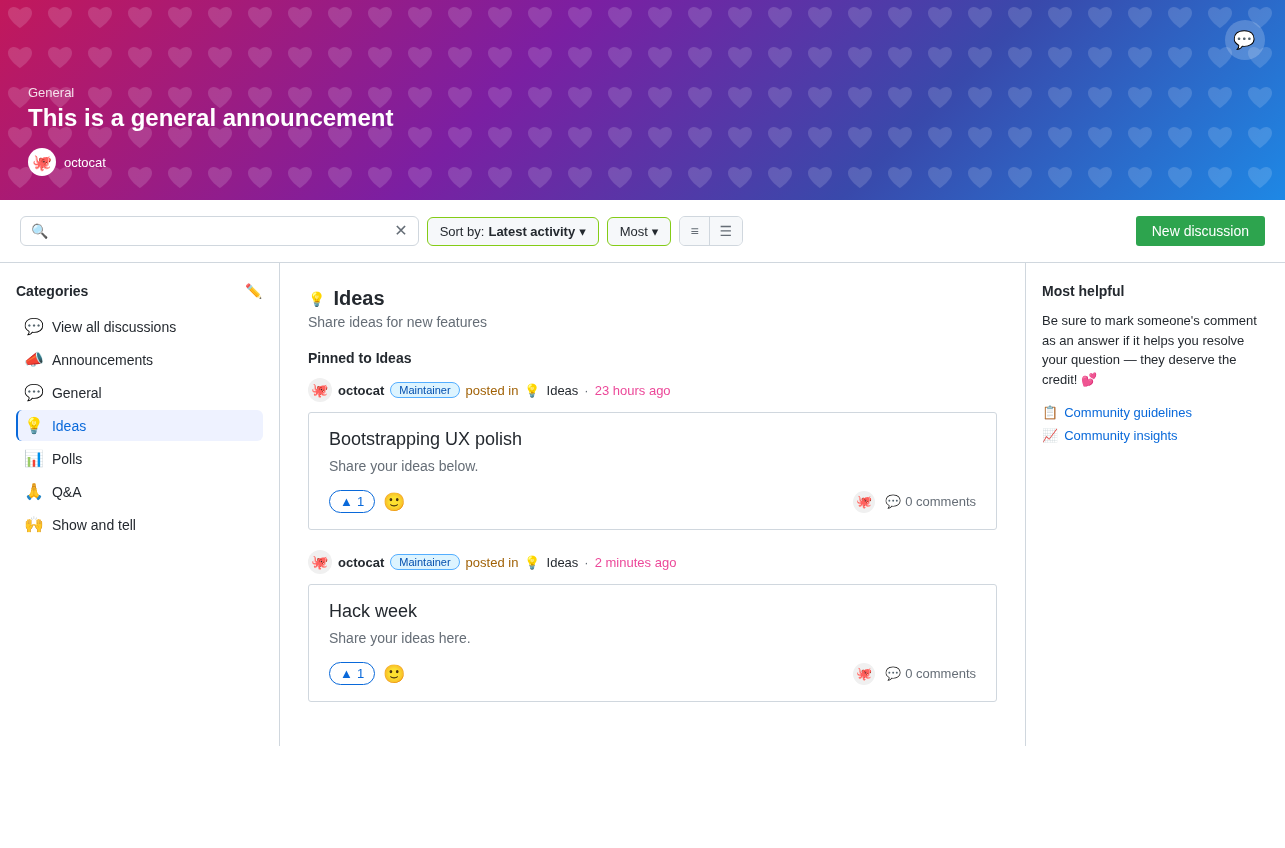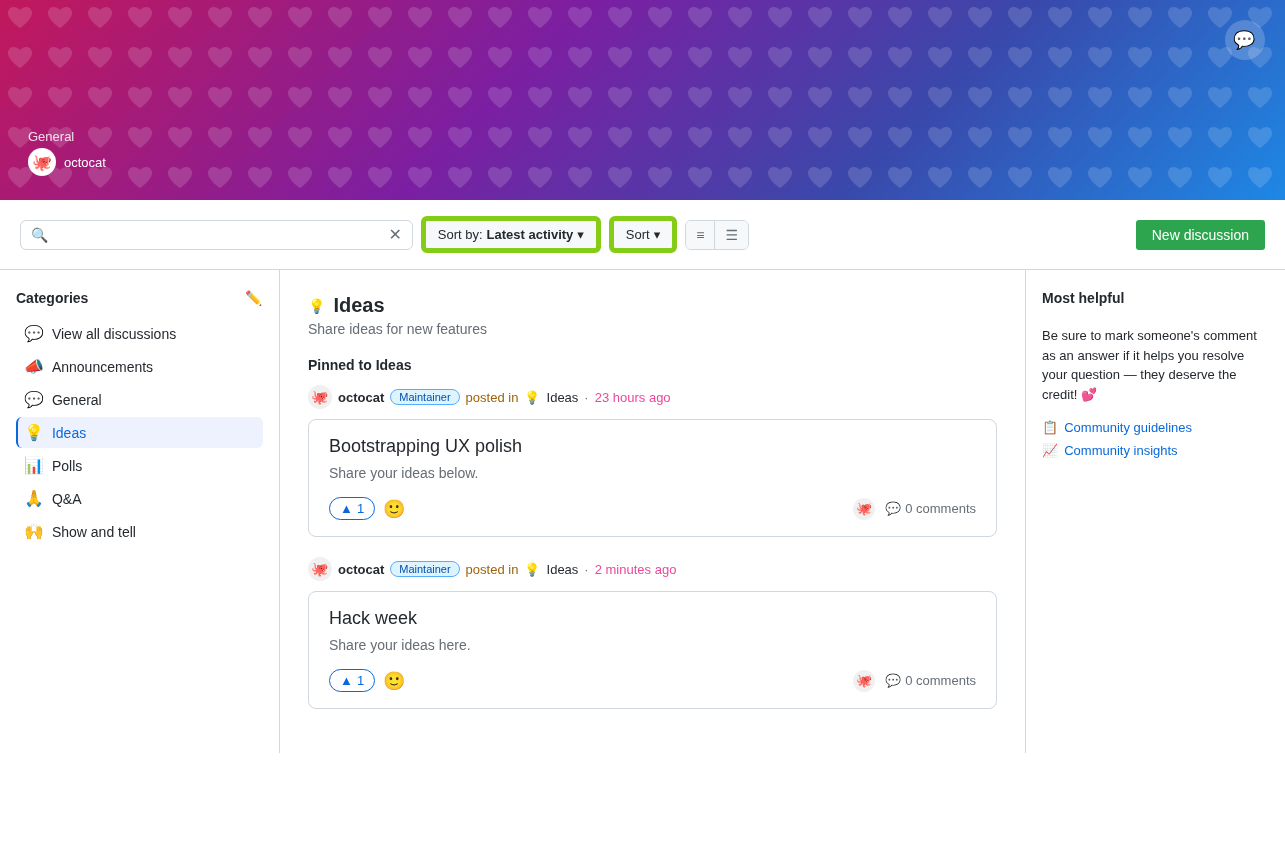"This is a general announcement" div.banner-title { html: none -> <div>This is a general announcement</div> }
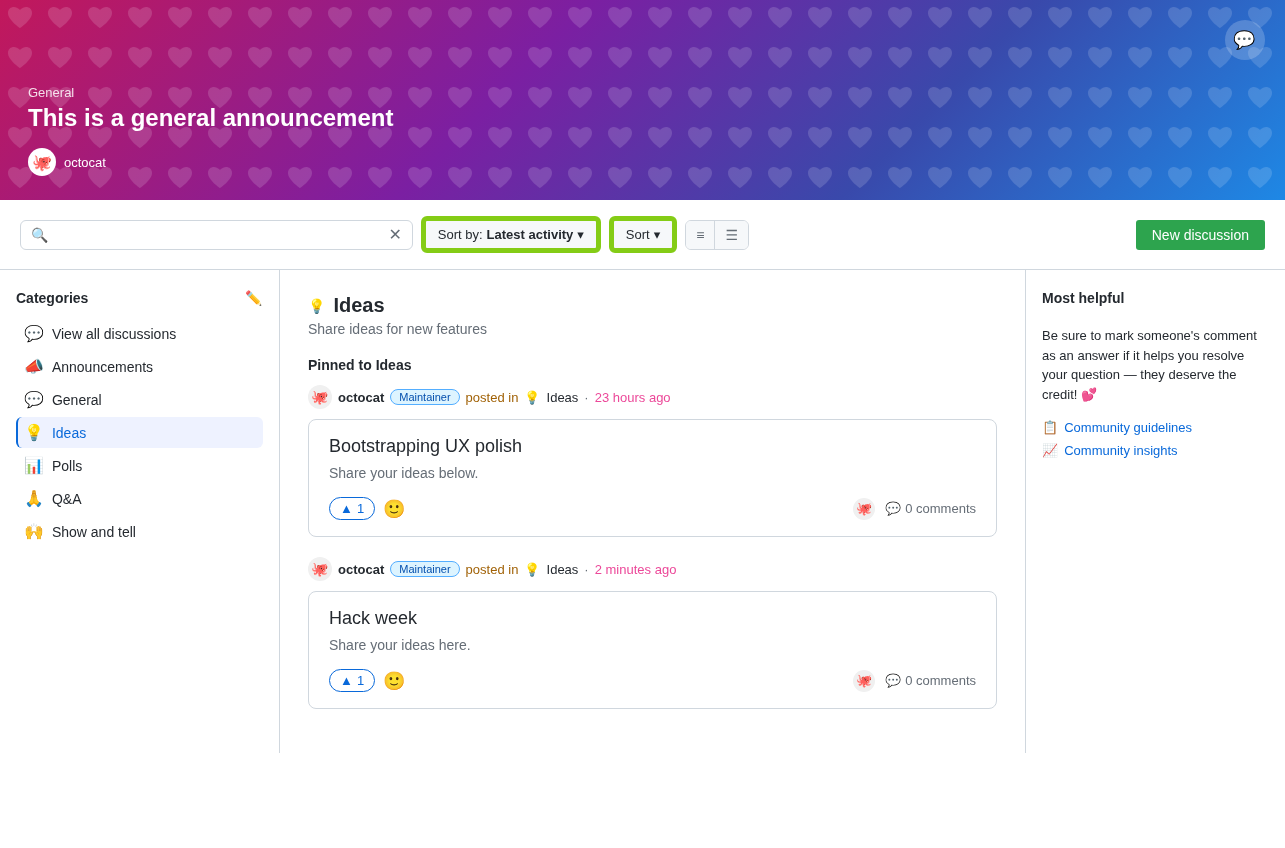"Sort by:" .sort-btn, .label-btn { border: 5px solid #84cc16 -> 1px solid #84cc16 }
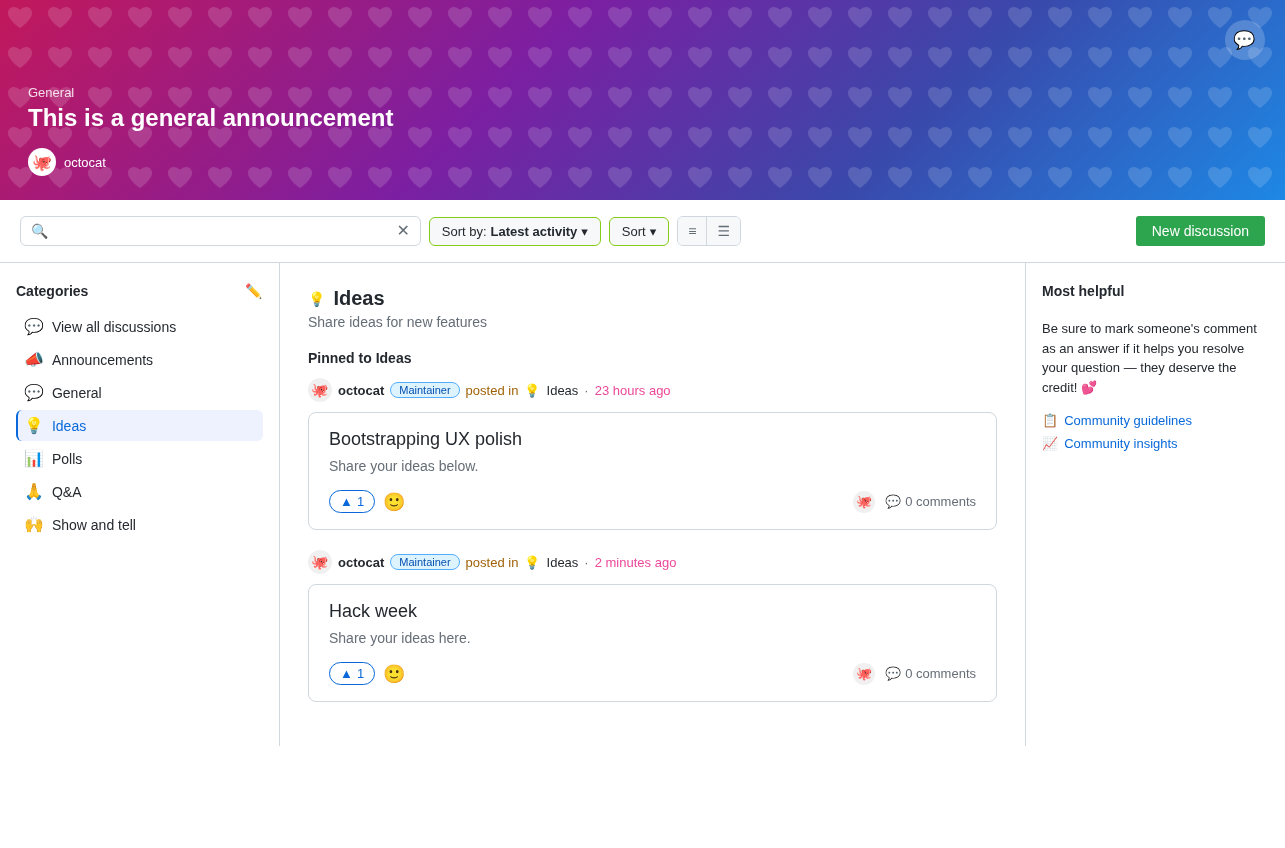"Sort" span { text: Sort -> Most }
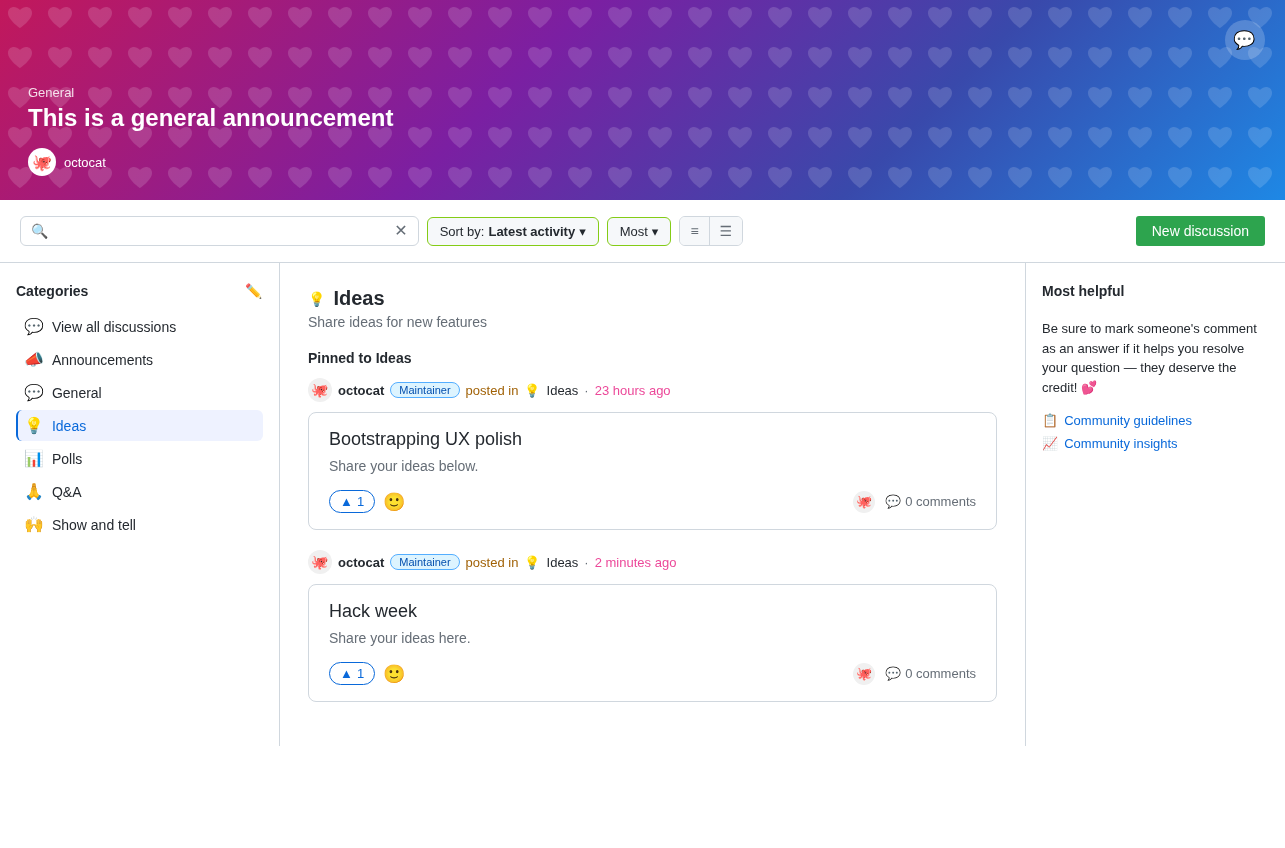"Most helpful" .right-panel-title { margin-bottom: 20px -> 12px }
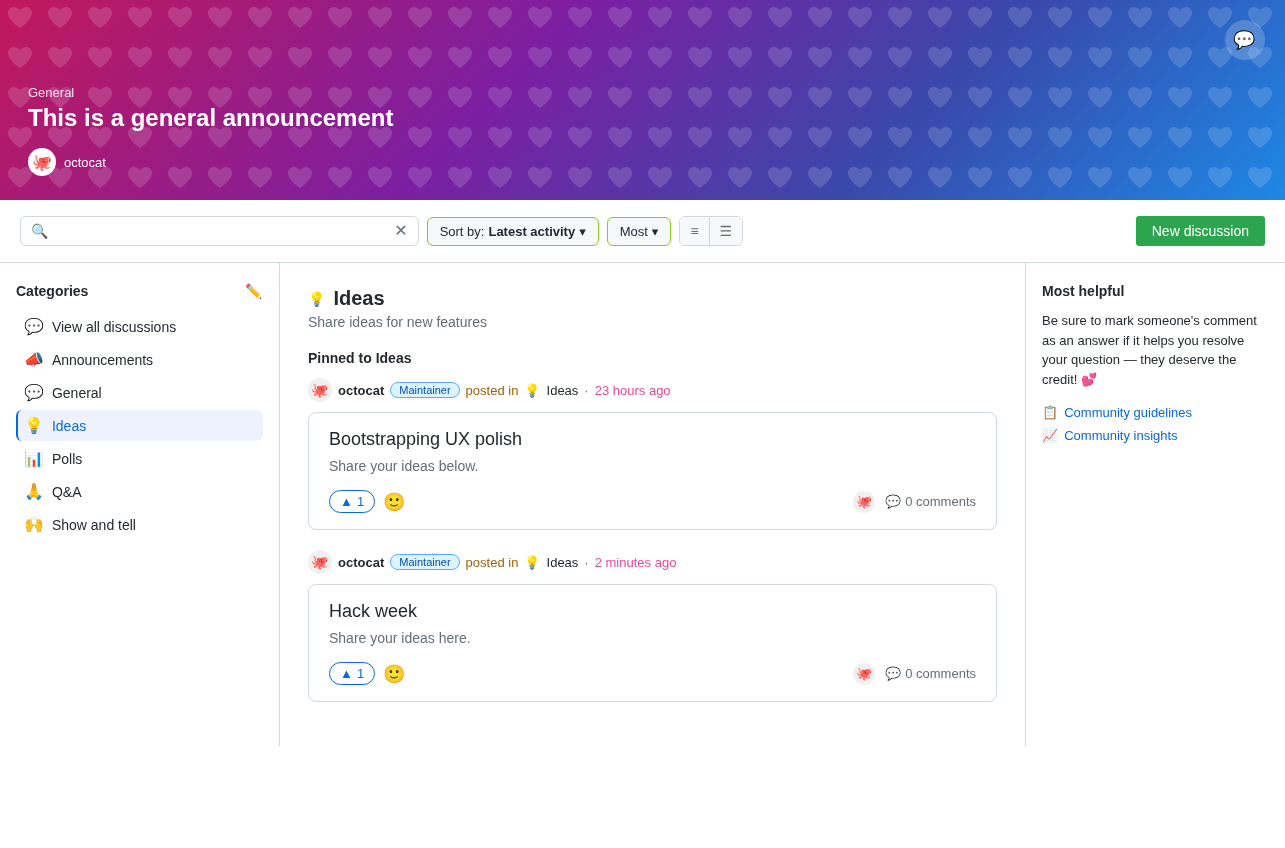"Bootstrapping UX polish" .discussion-card { border-radius: 8px -> 3px }
